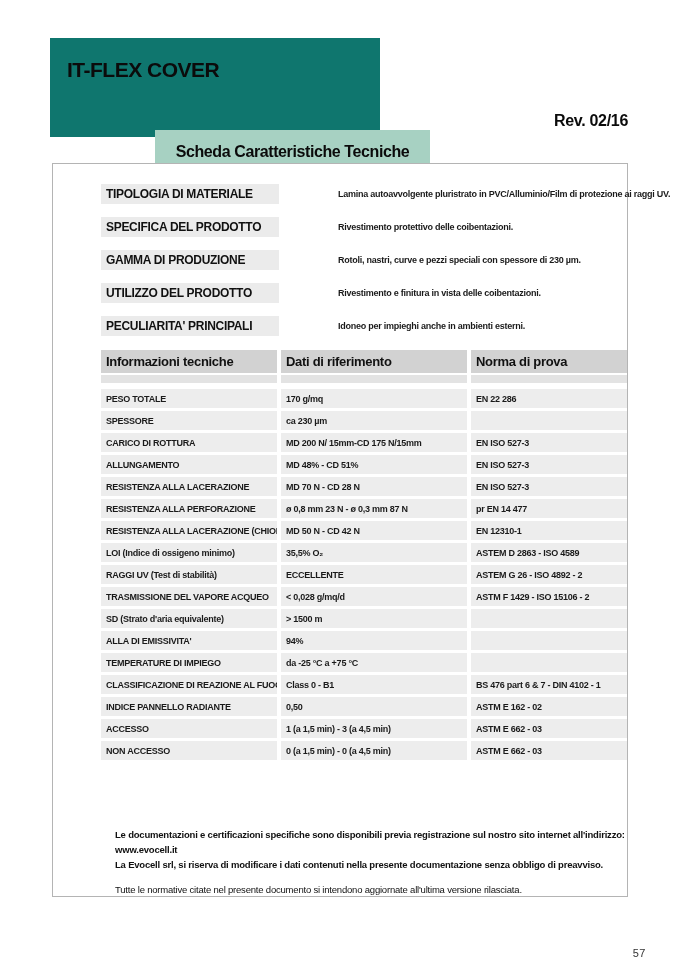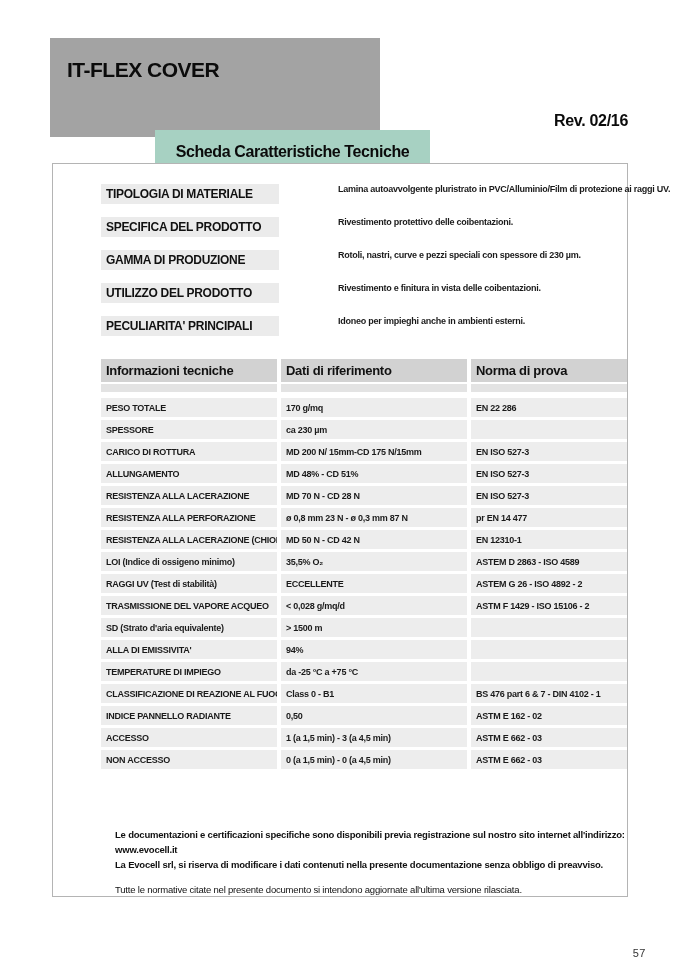"IT-FLEX COVER" .mint-box { background: #a3a3a3 -> #0f766e }
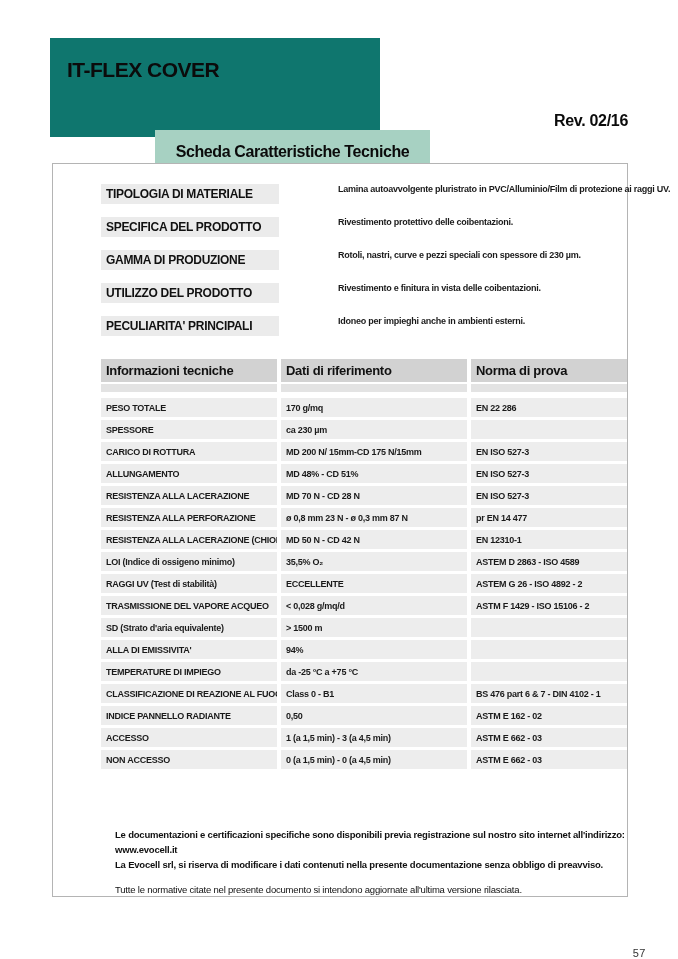"TIPOLOGIA DI MATERIALE" .field-row { align-items: none -> center }
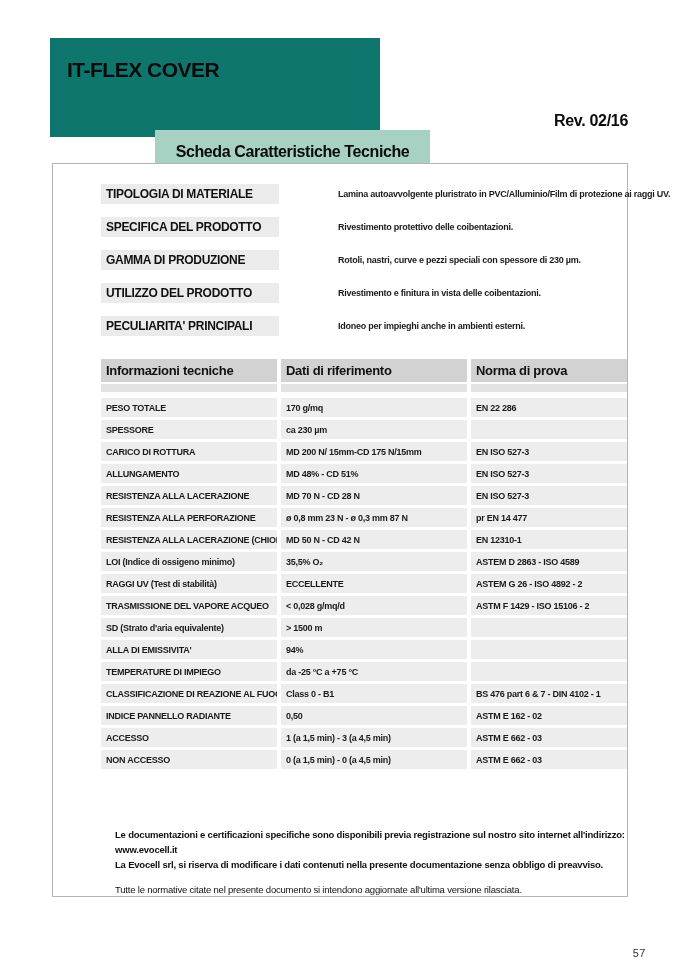"Informazioni tecniche" .spec-table { top: 195px -> 186px }
